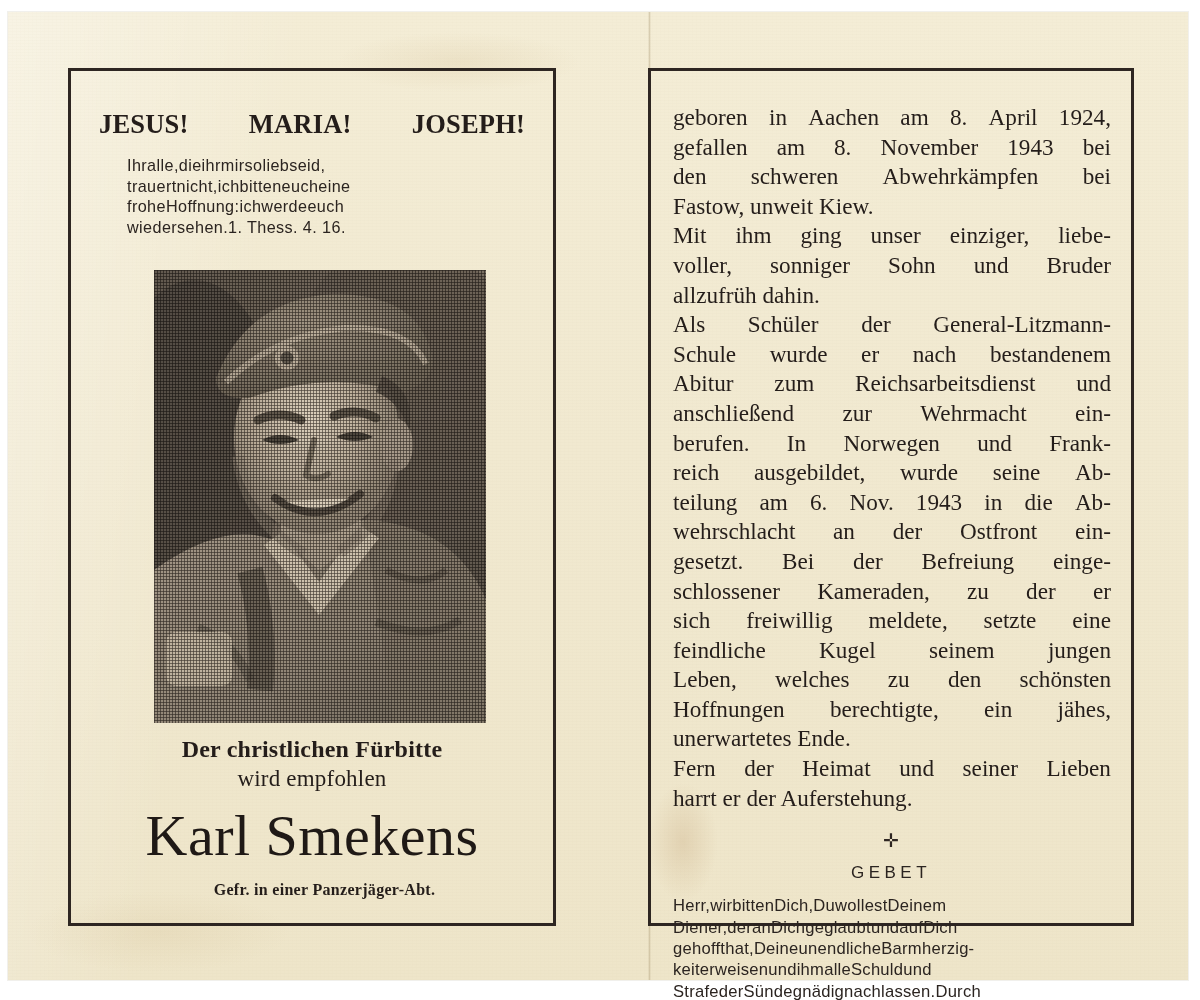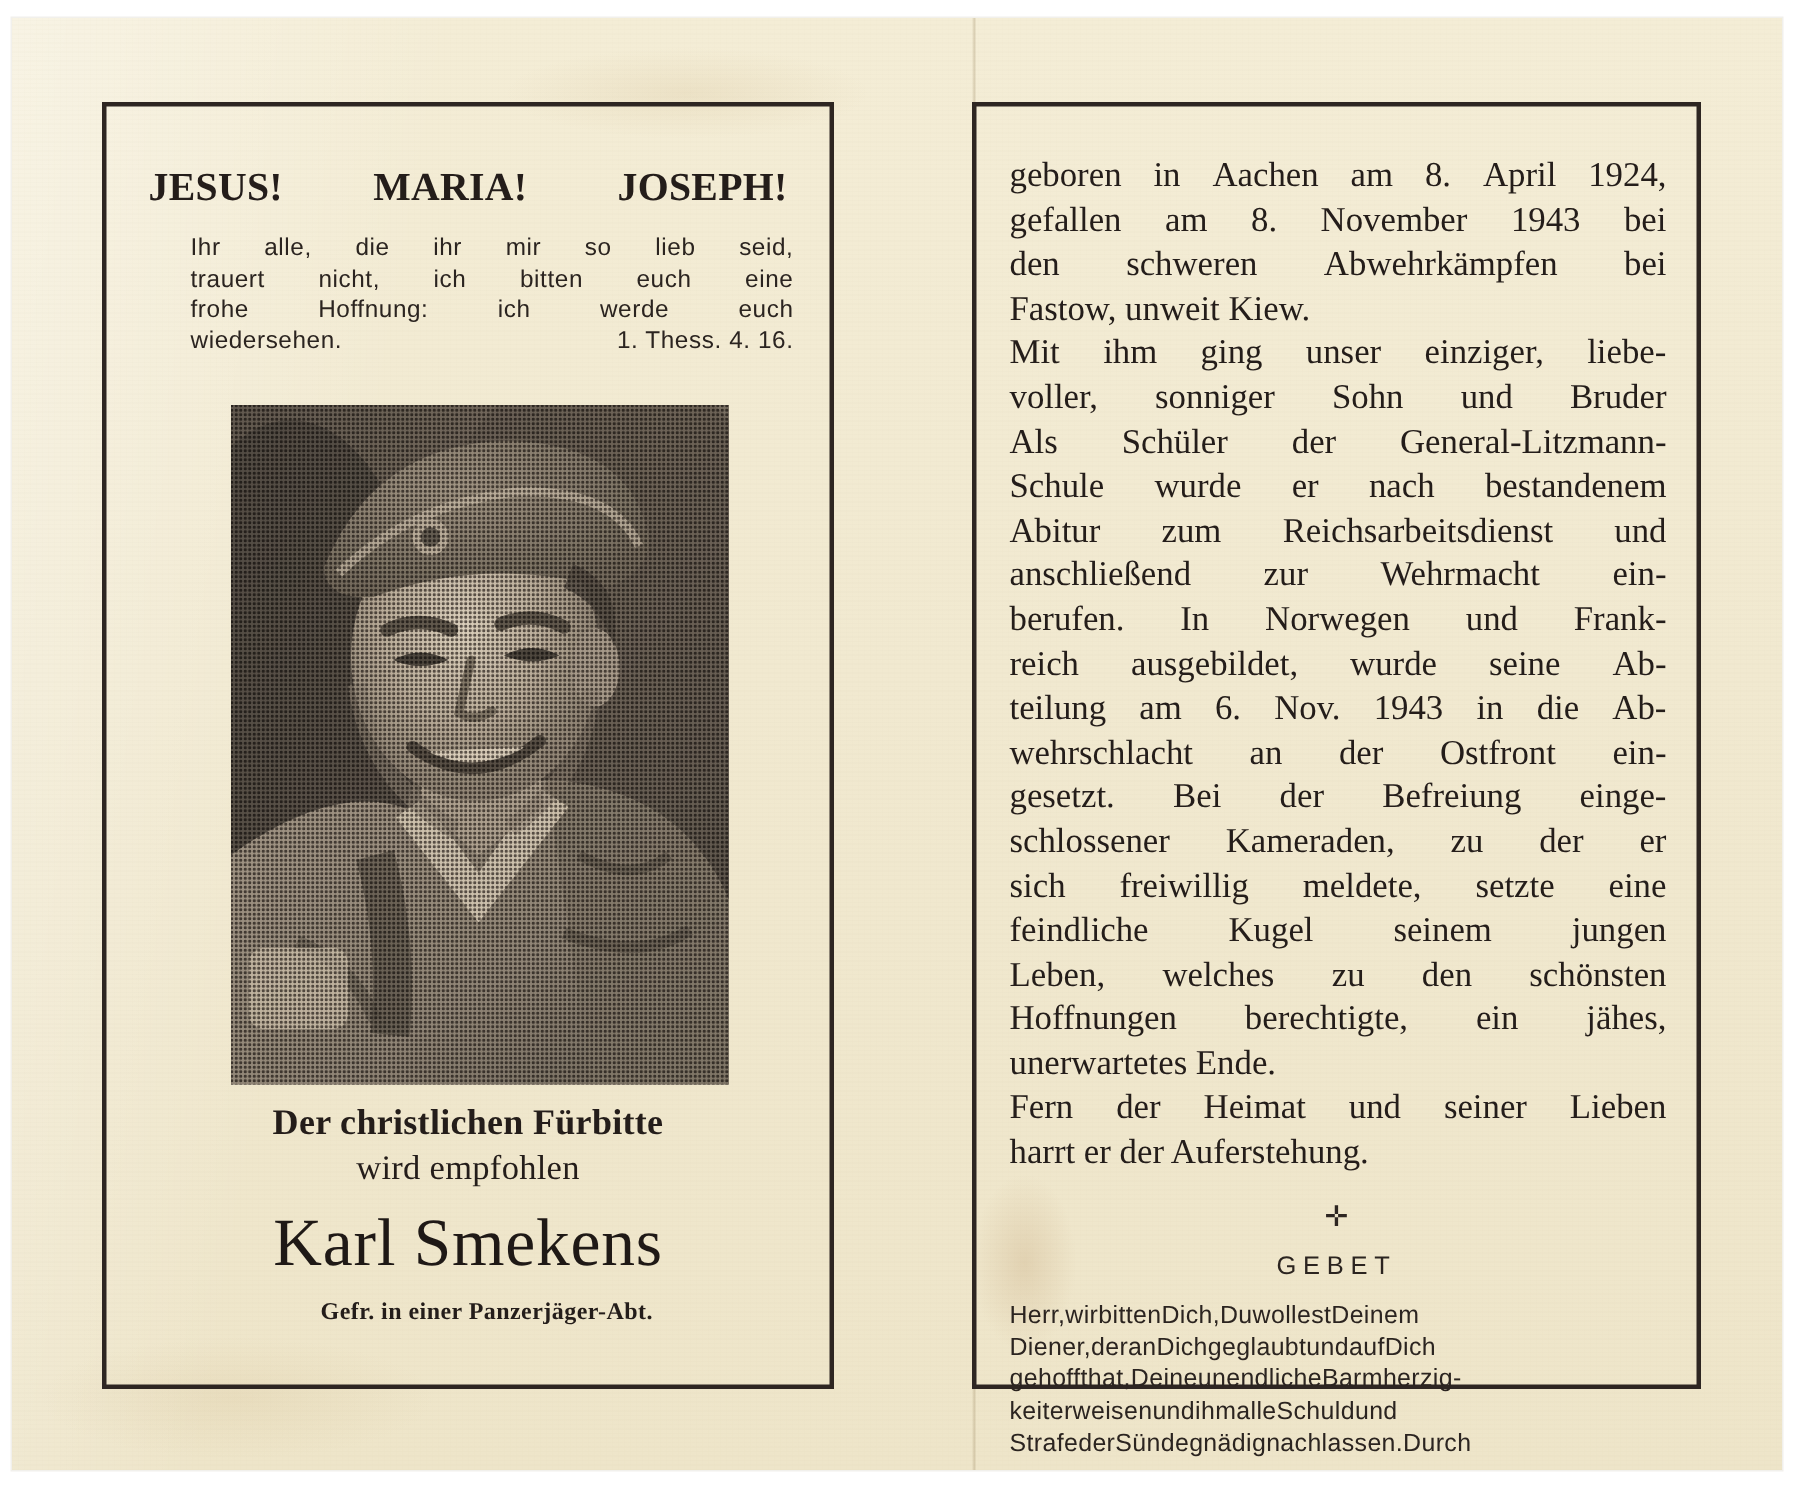"Ihr" #verse .vline { justify-content: space-between -> none }
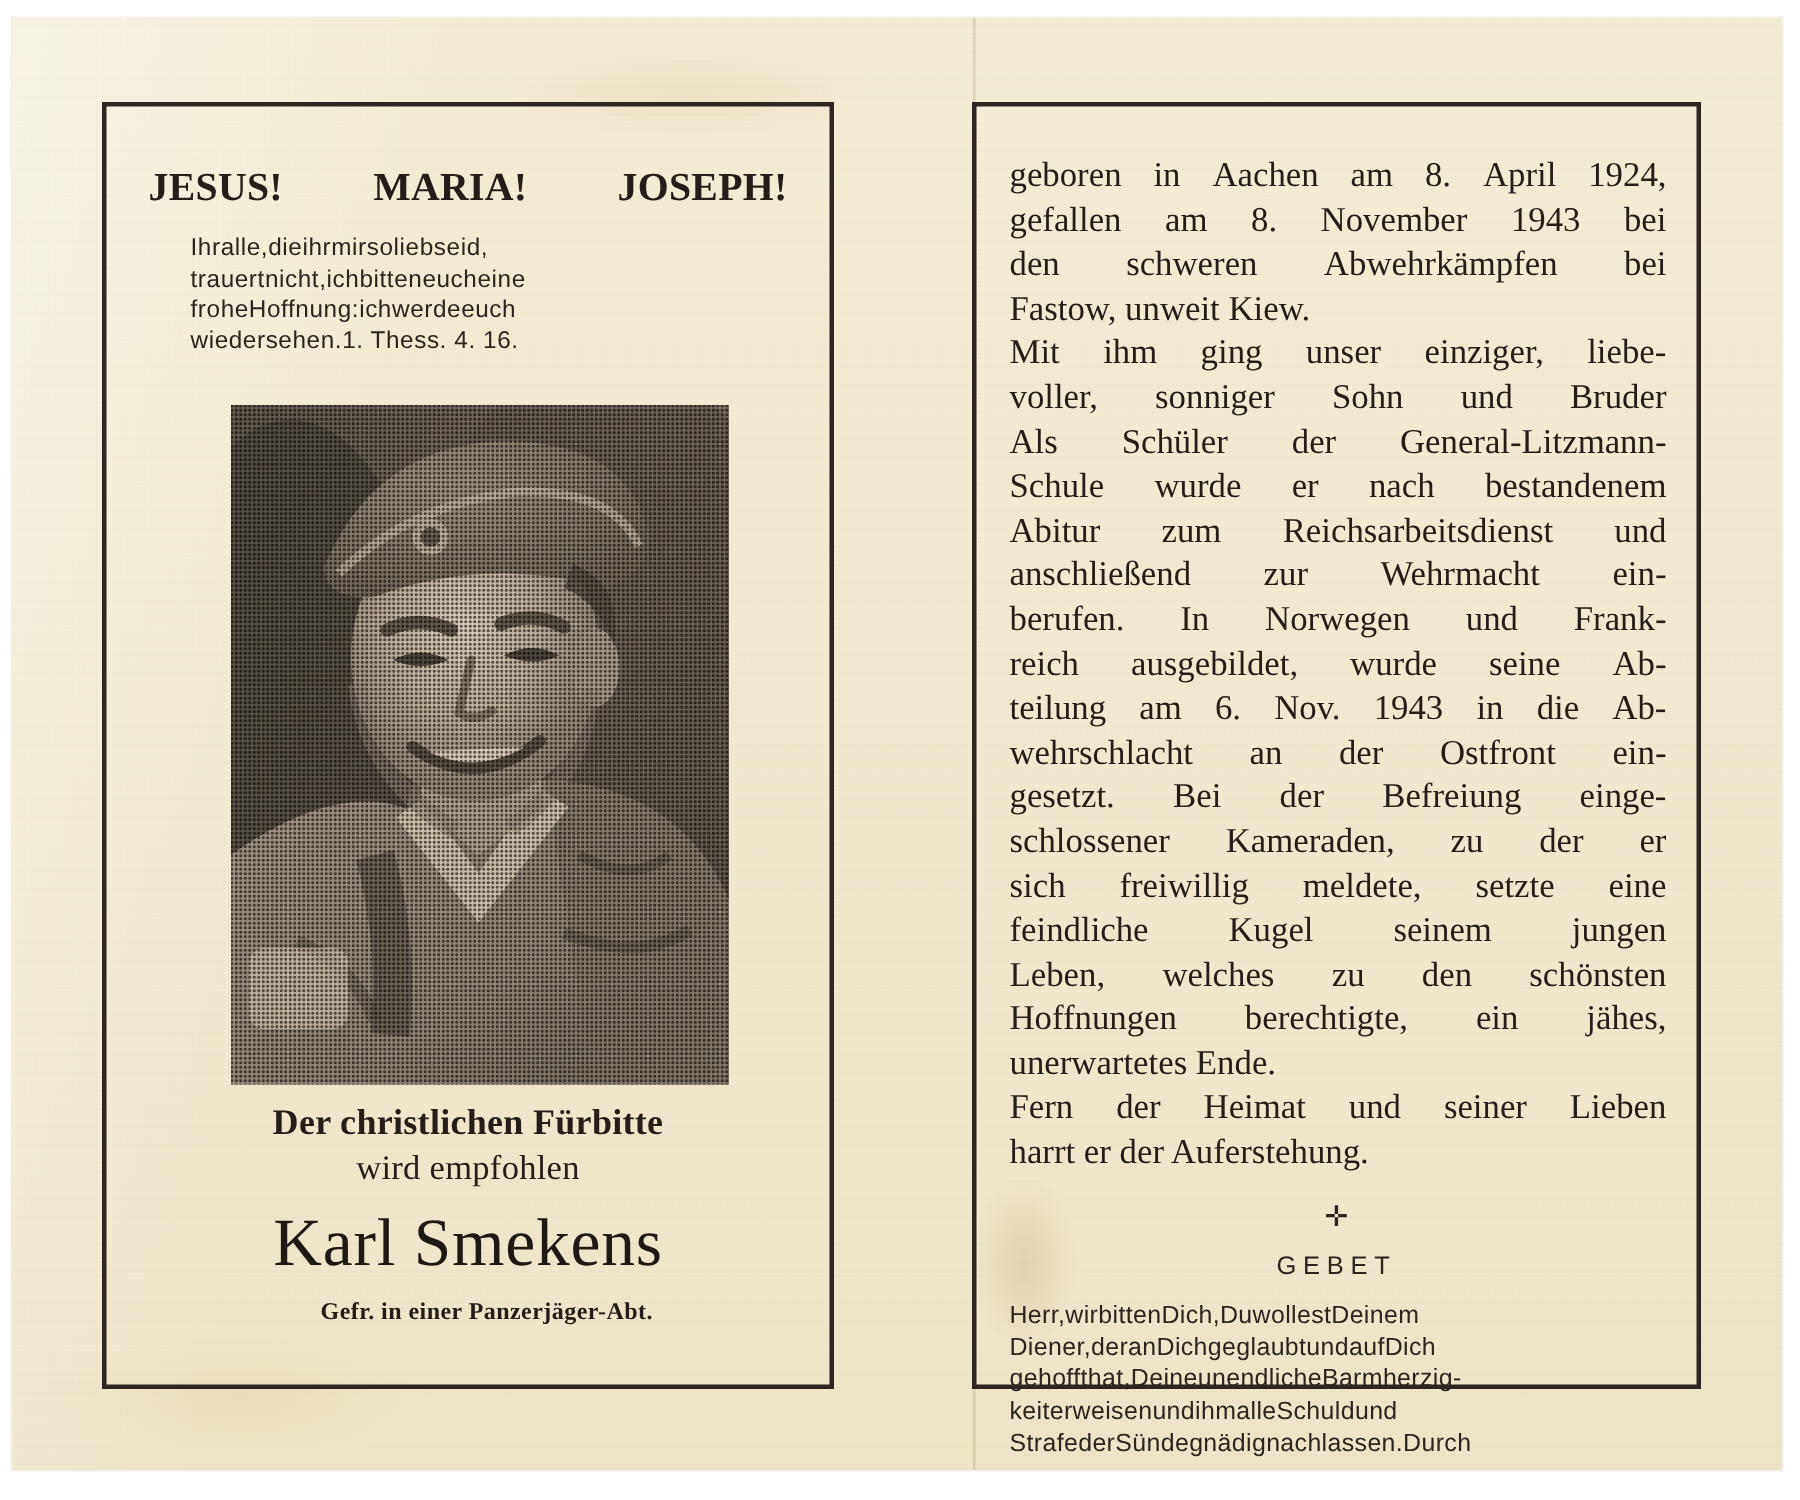"allzufrüh dahin." div.bline { html: none -> <div>allzufrüh dahin.</div> }
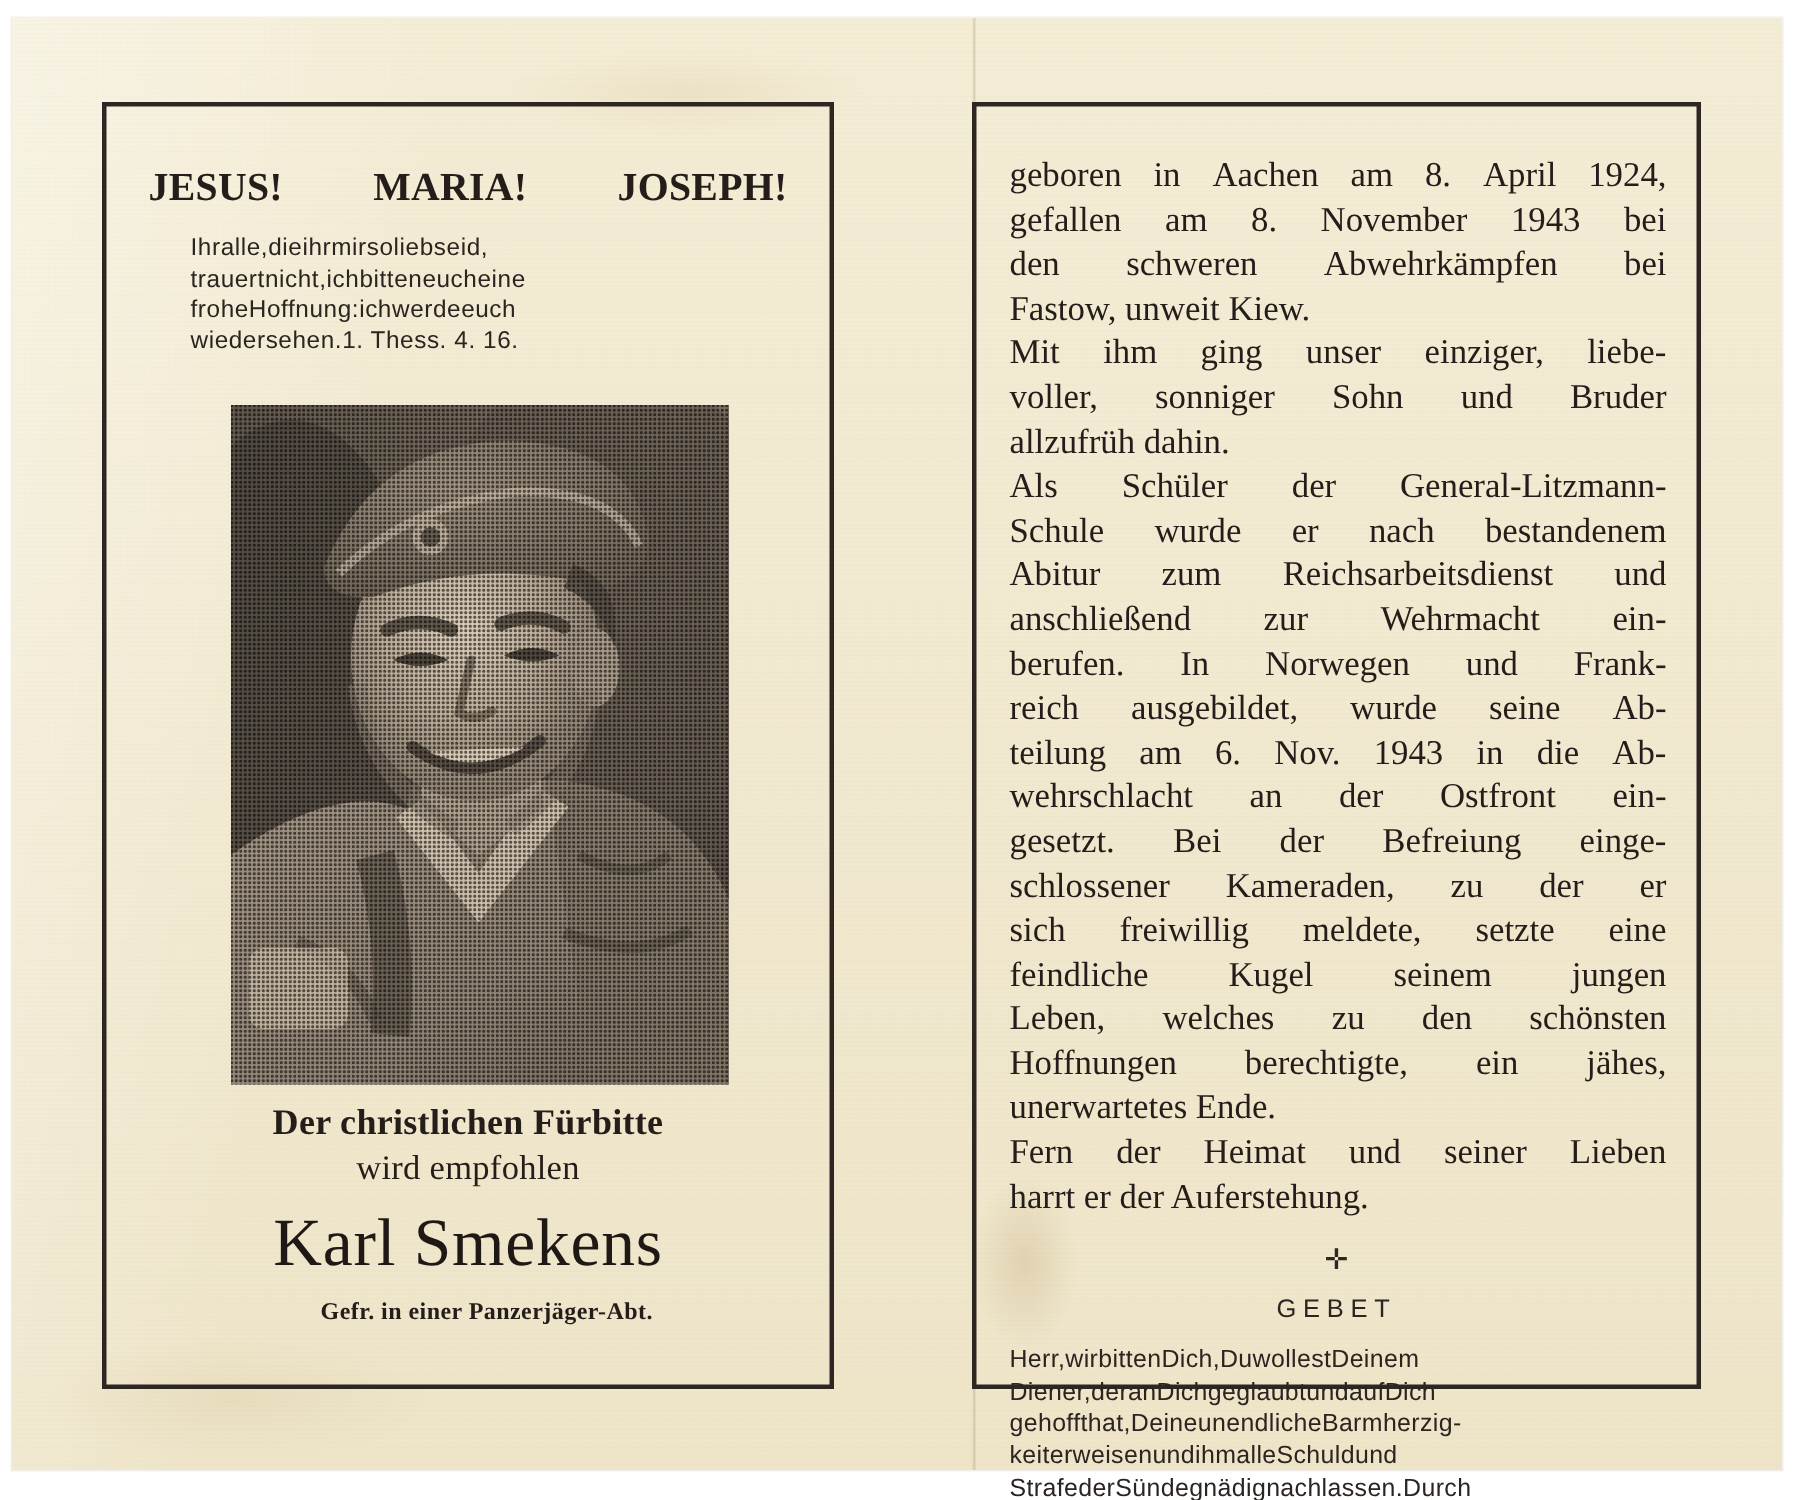"Karl Smekens" #deceased-name { font-size: 45px -> 58px }
